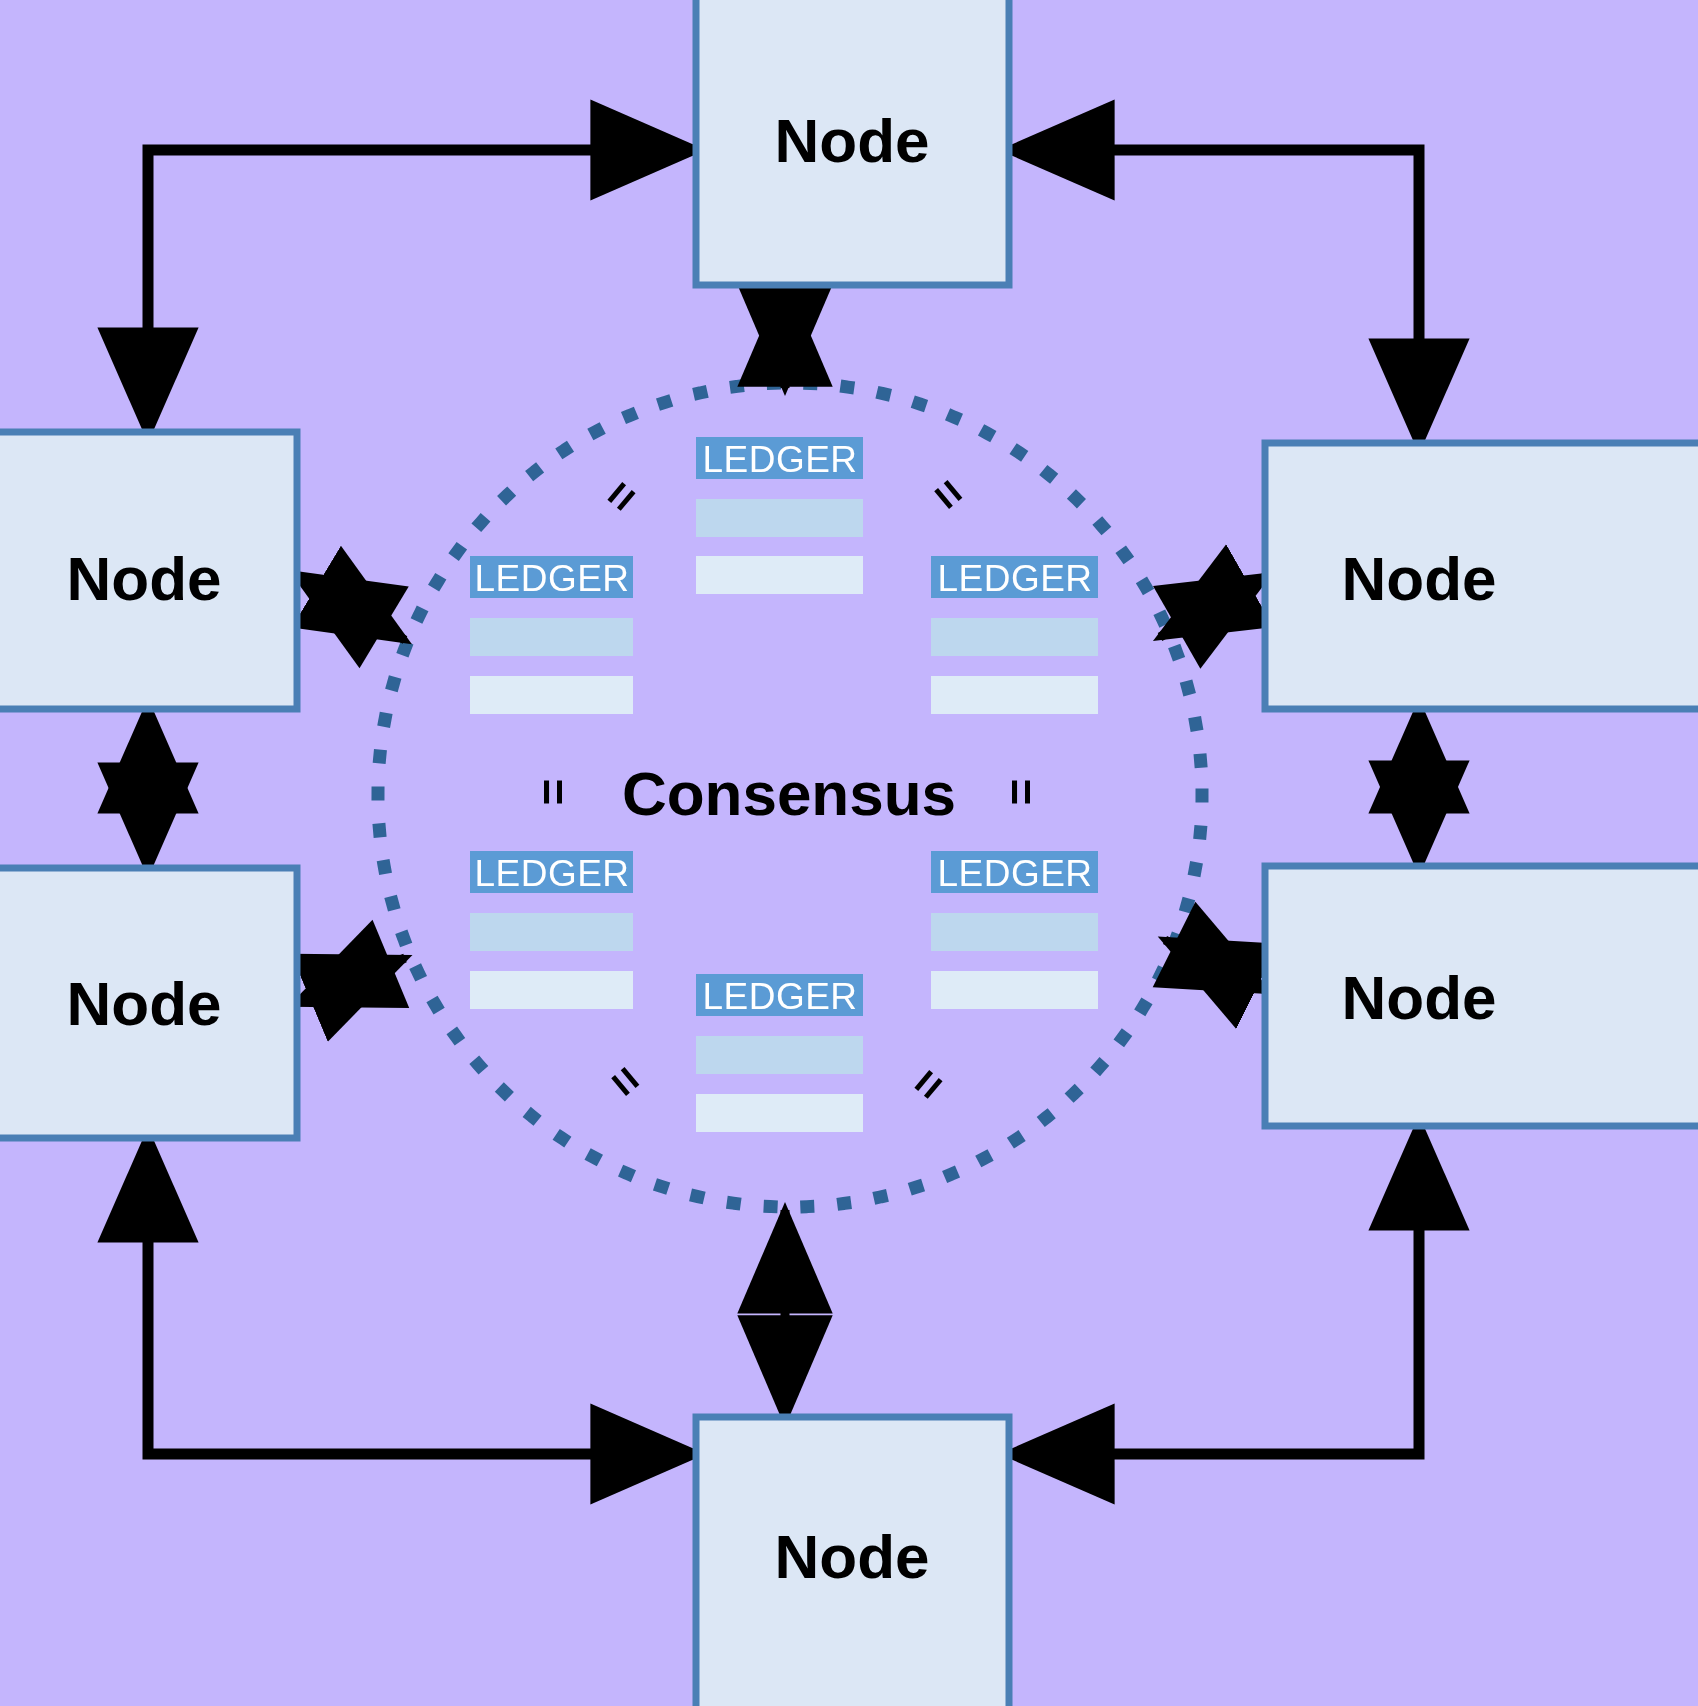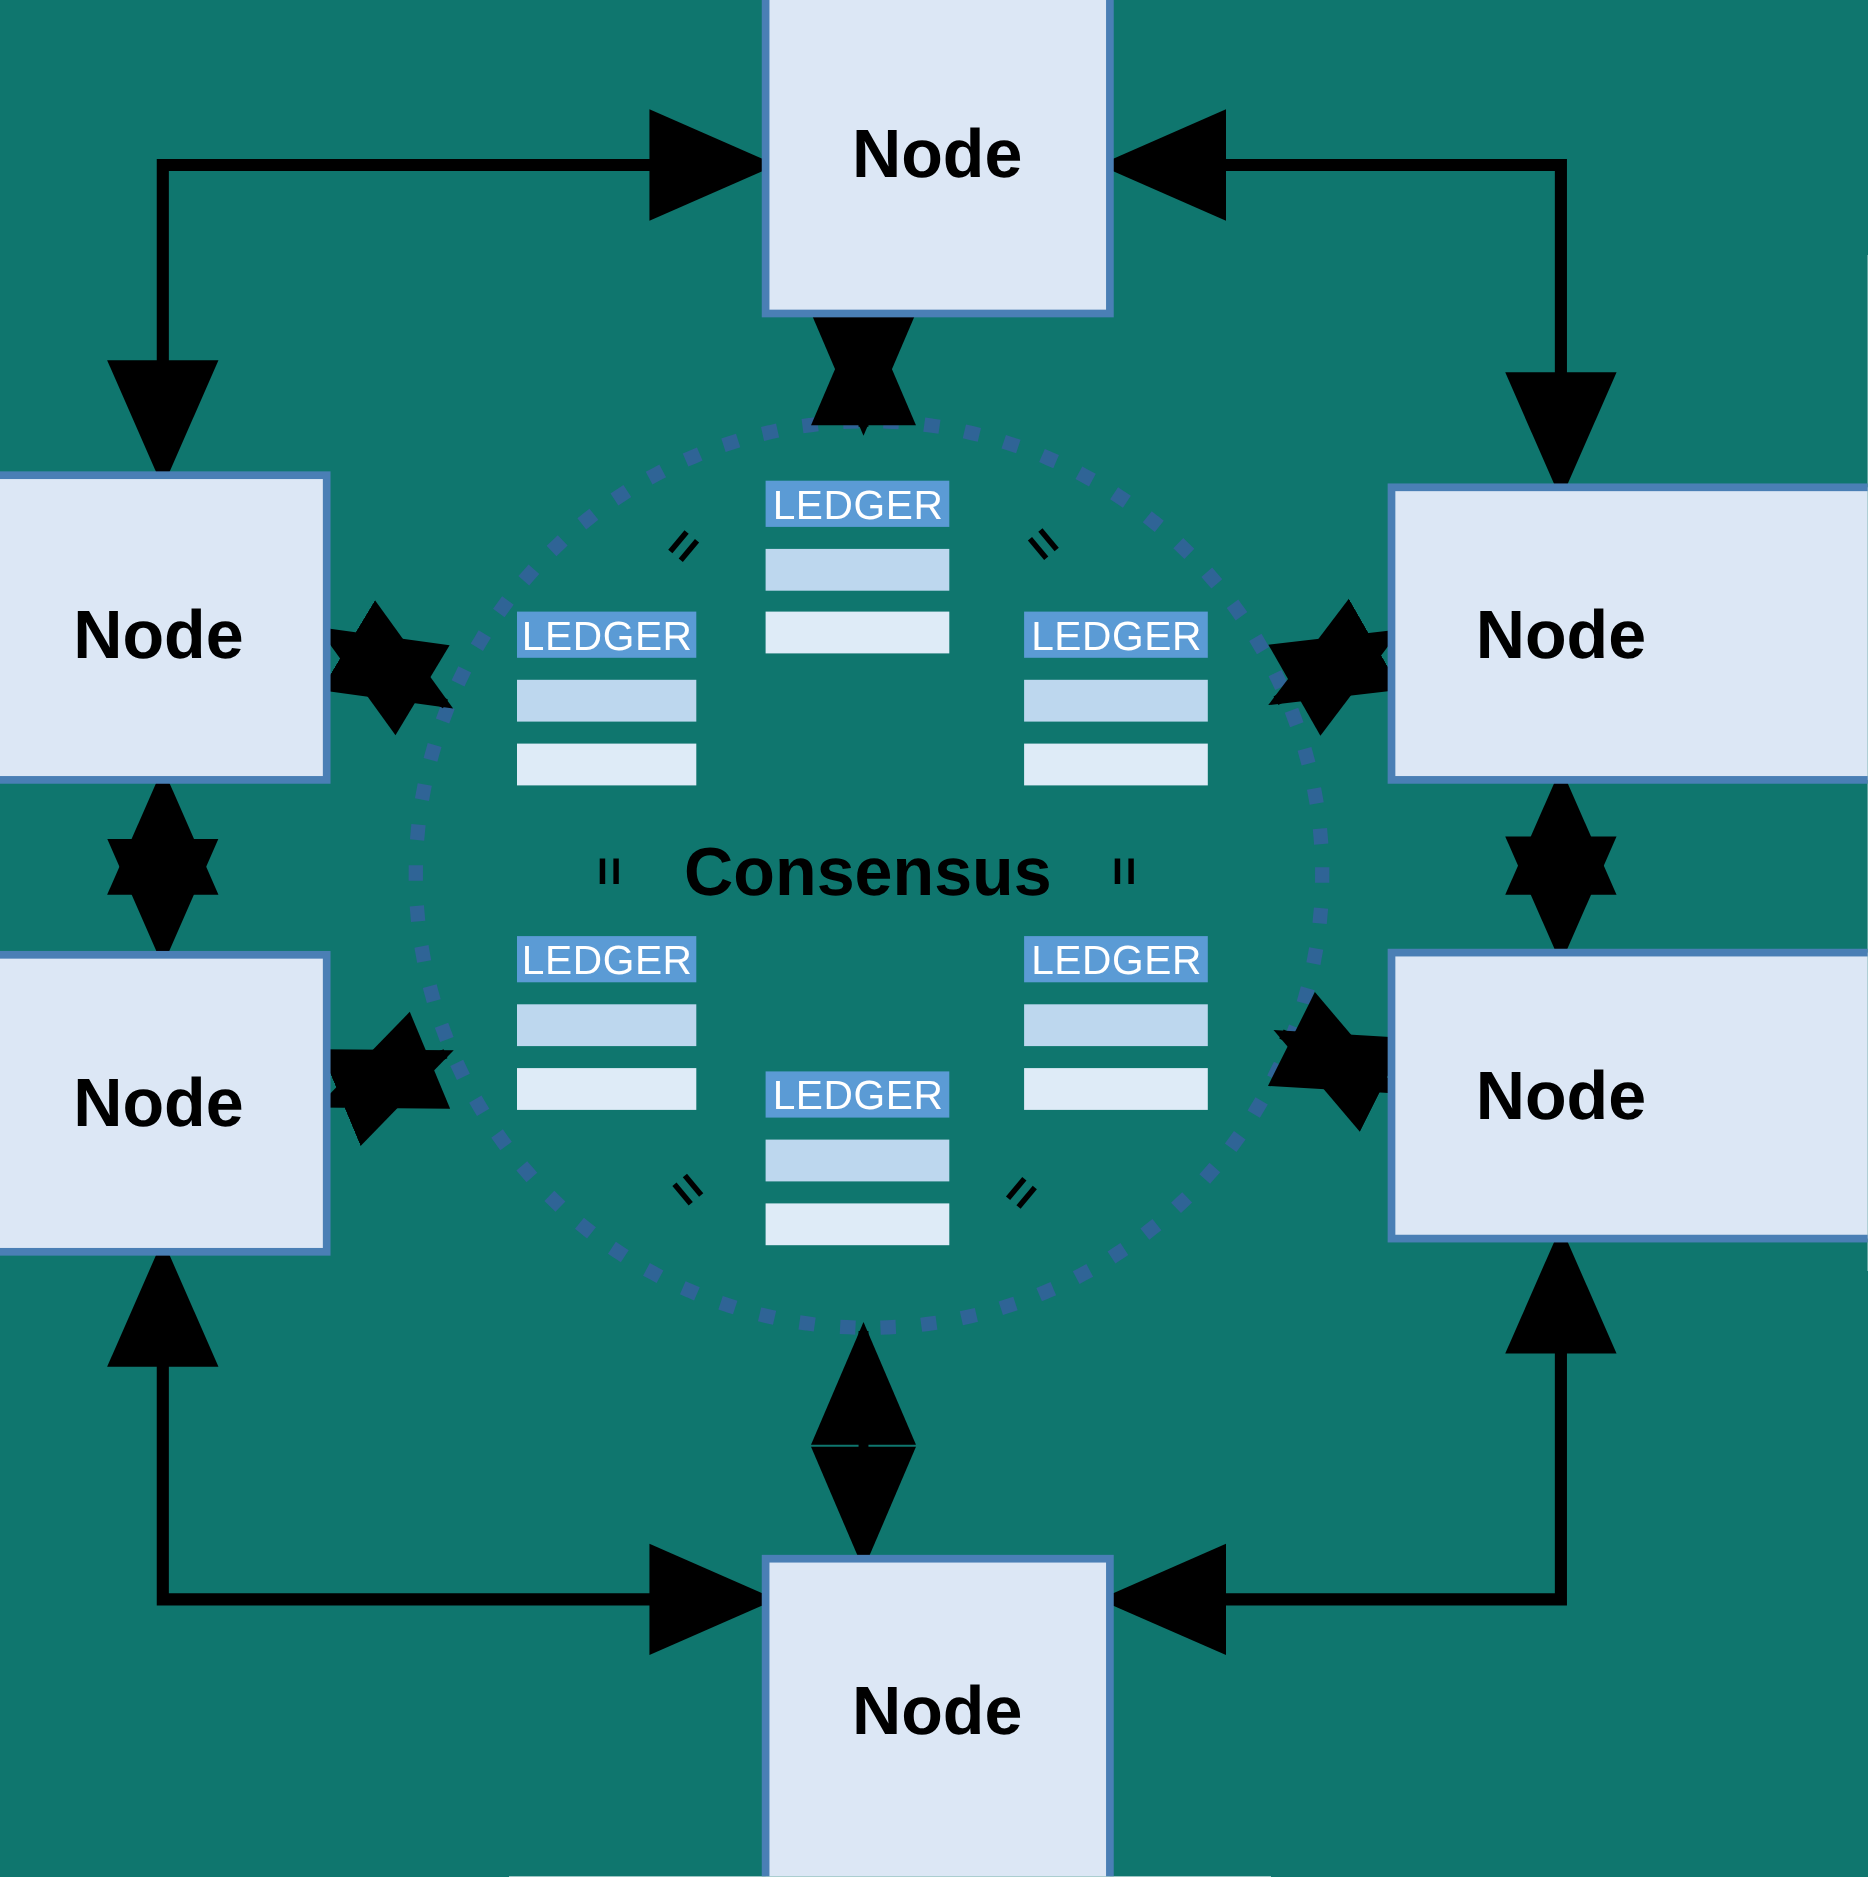"Node" #diagram-root { background: #0f766e -> #c4b5fd }
